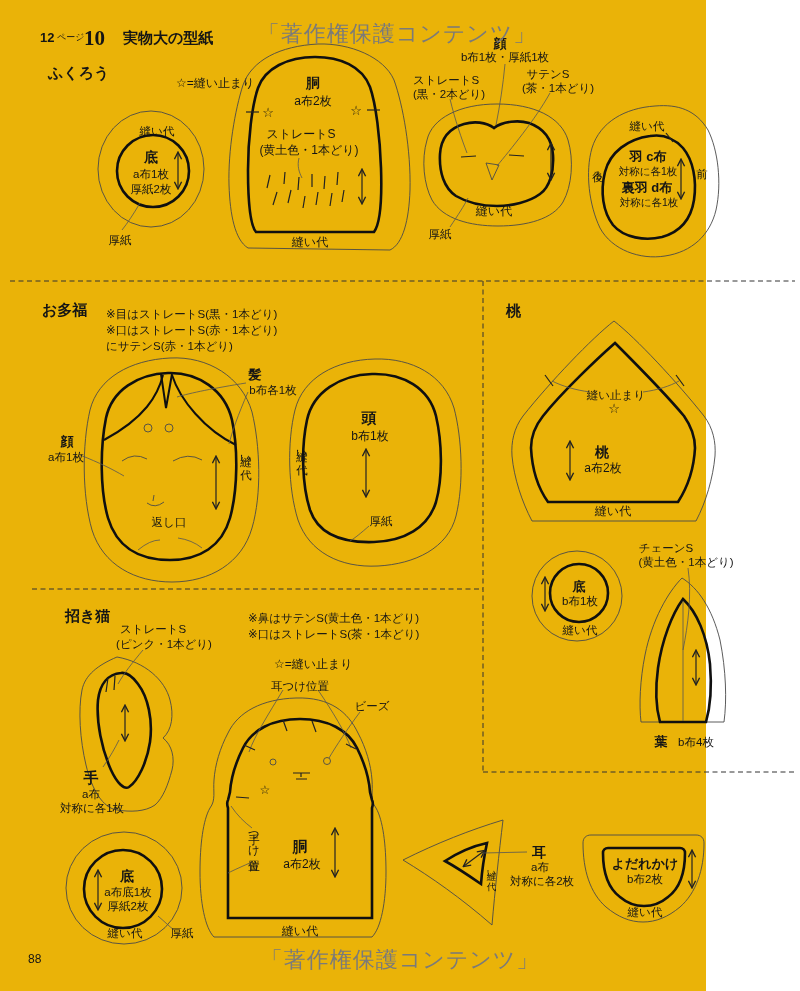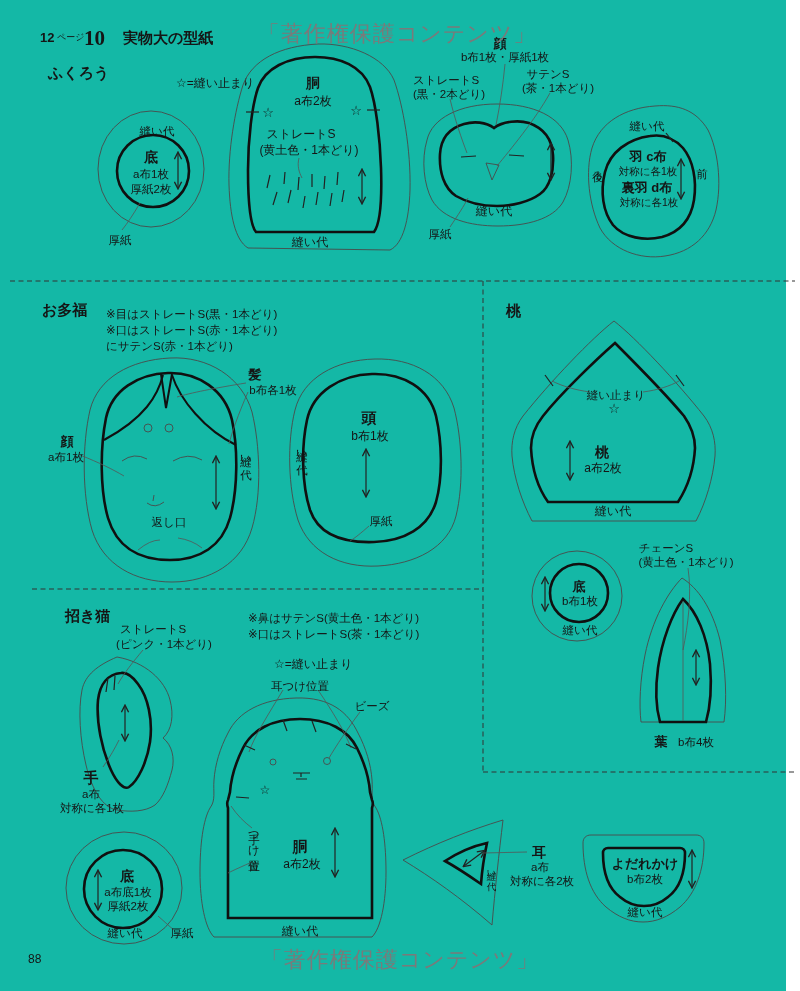"12" .page { background: #14b8a6 -> #eab308; width: 786px -> 706px }
